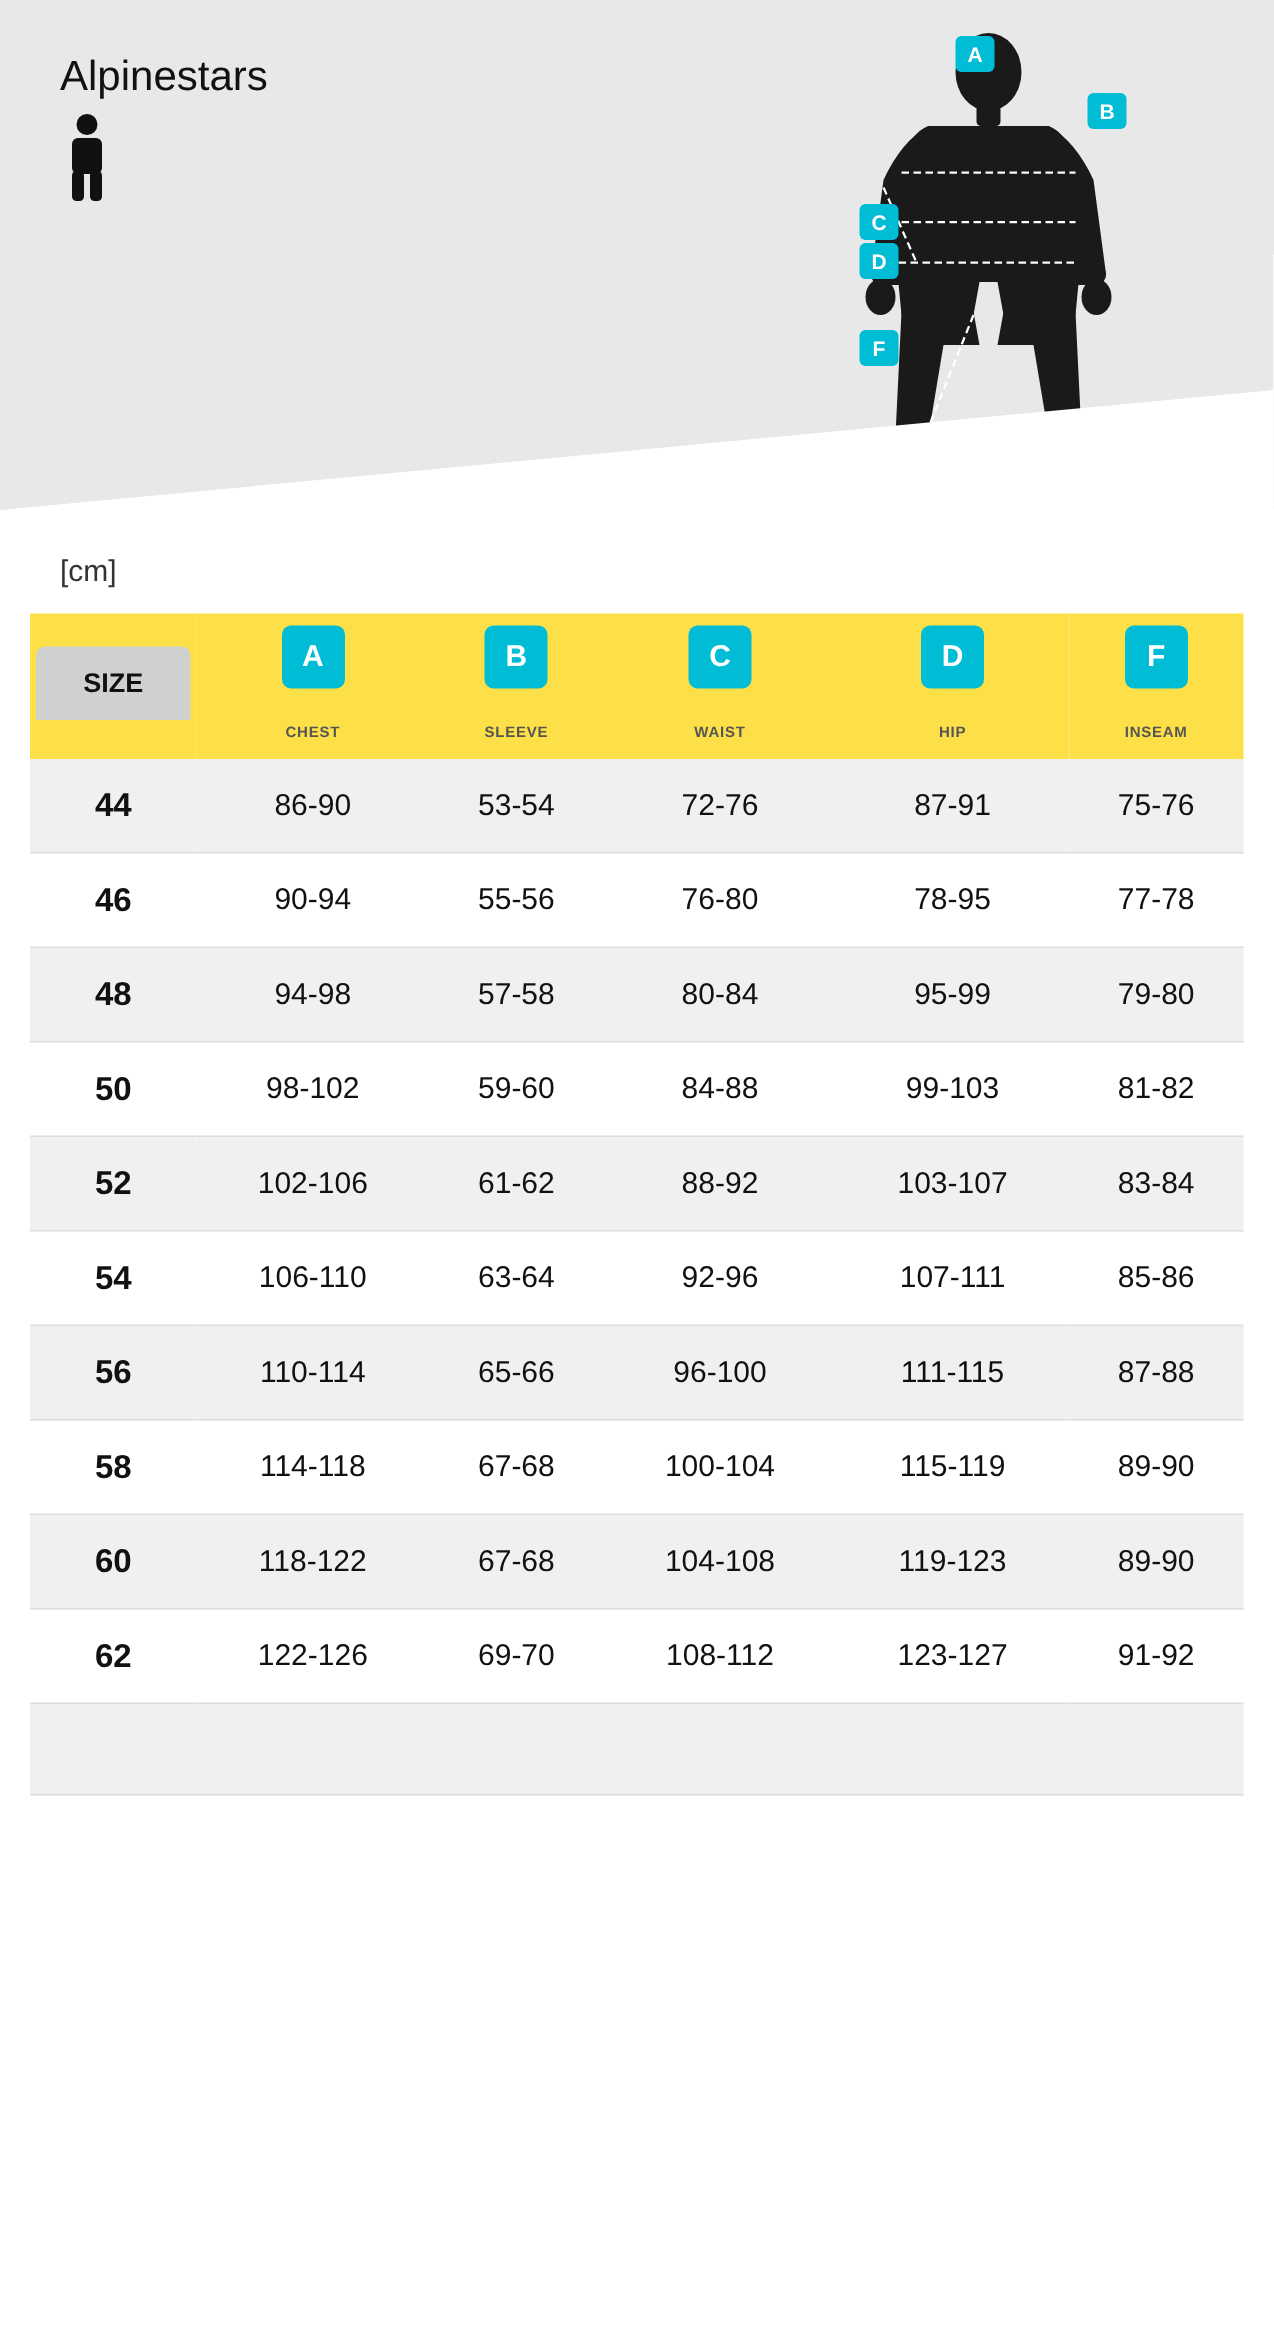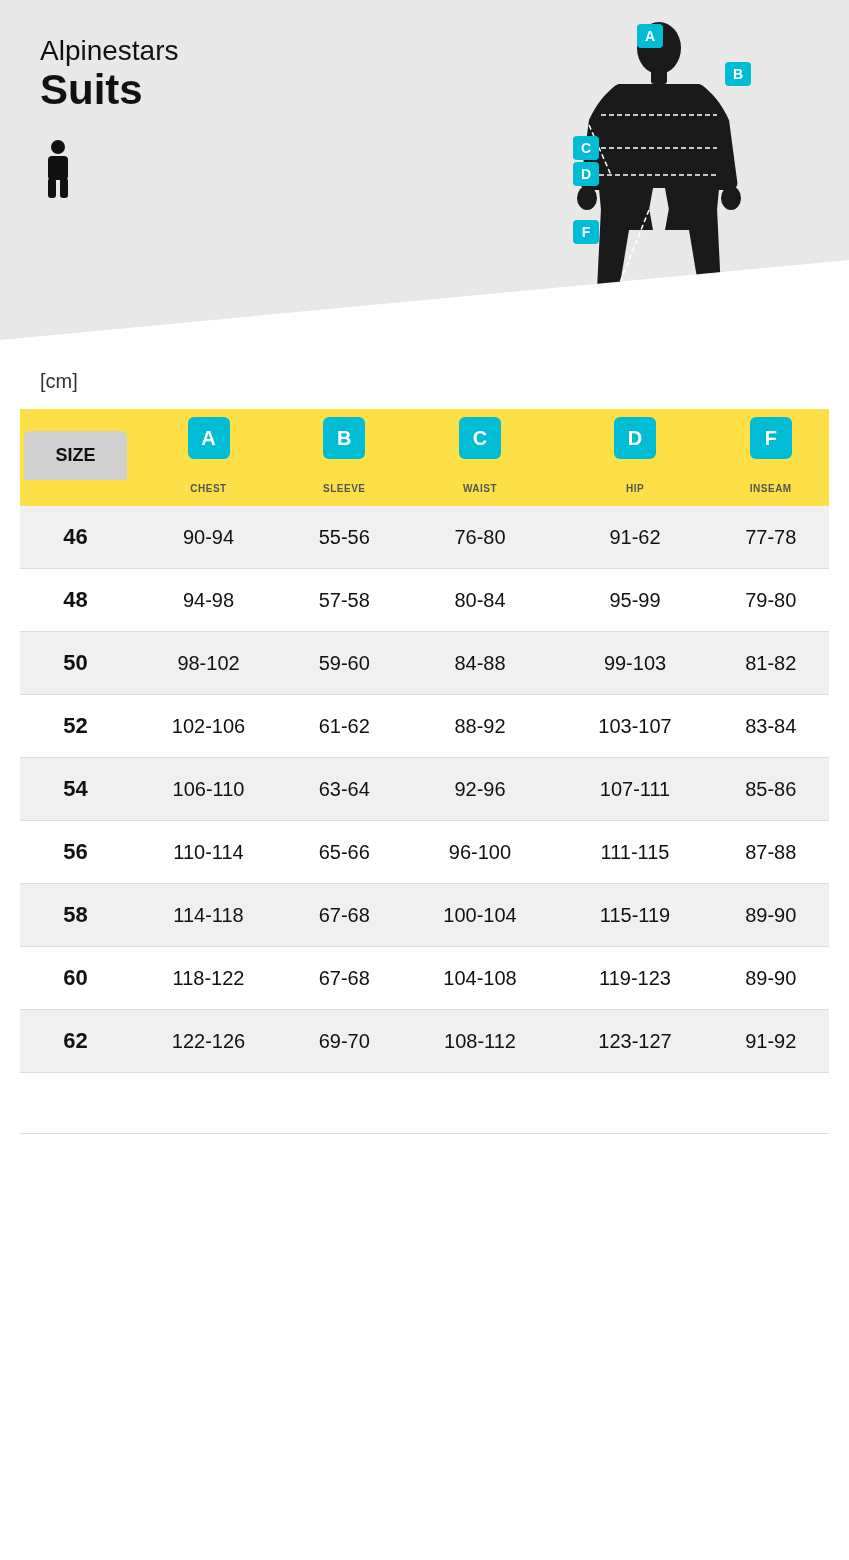"Suits" div.product-title { html: <div>Suits</div> -> none }
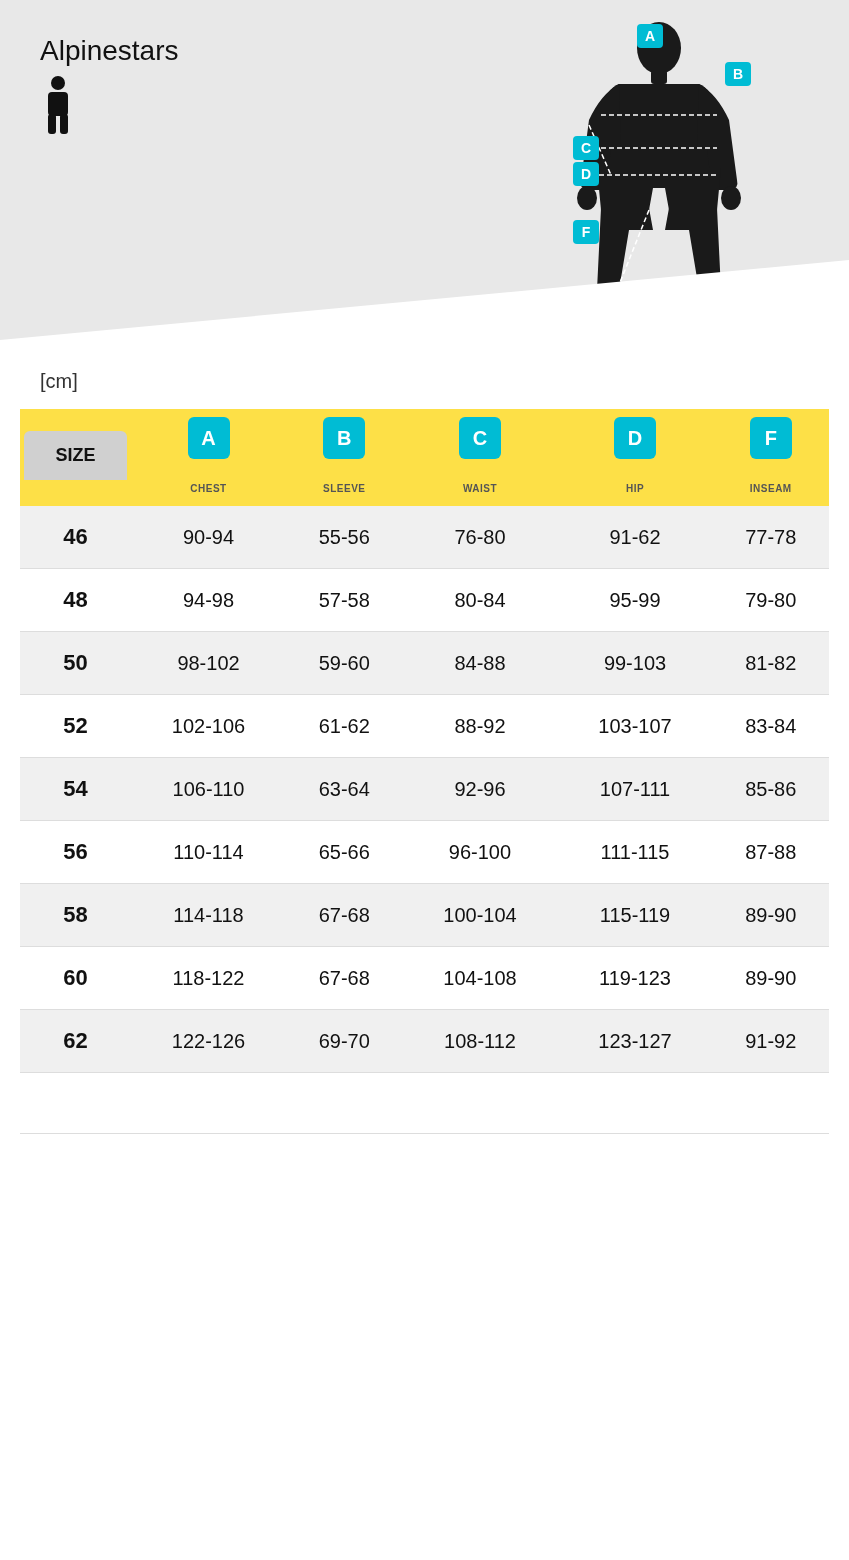"44" tr { html: none -> <tr> <td>44</td> <td>86-90</td> <td>53-54</td> <td>72-76</td> <td>87-91</td> <td>75-76</td> </tr> }
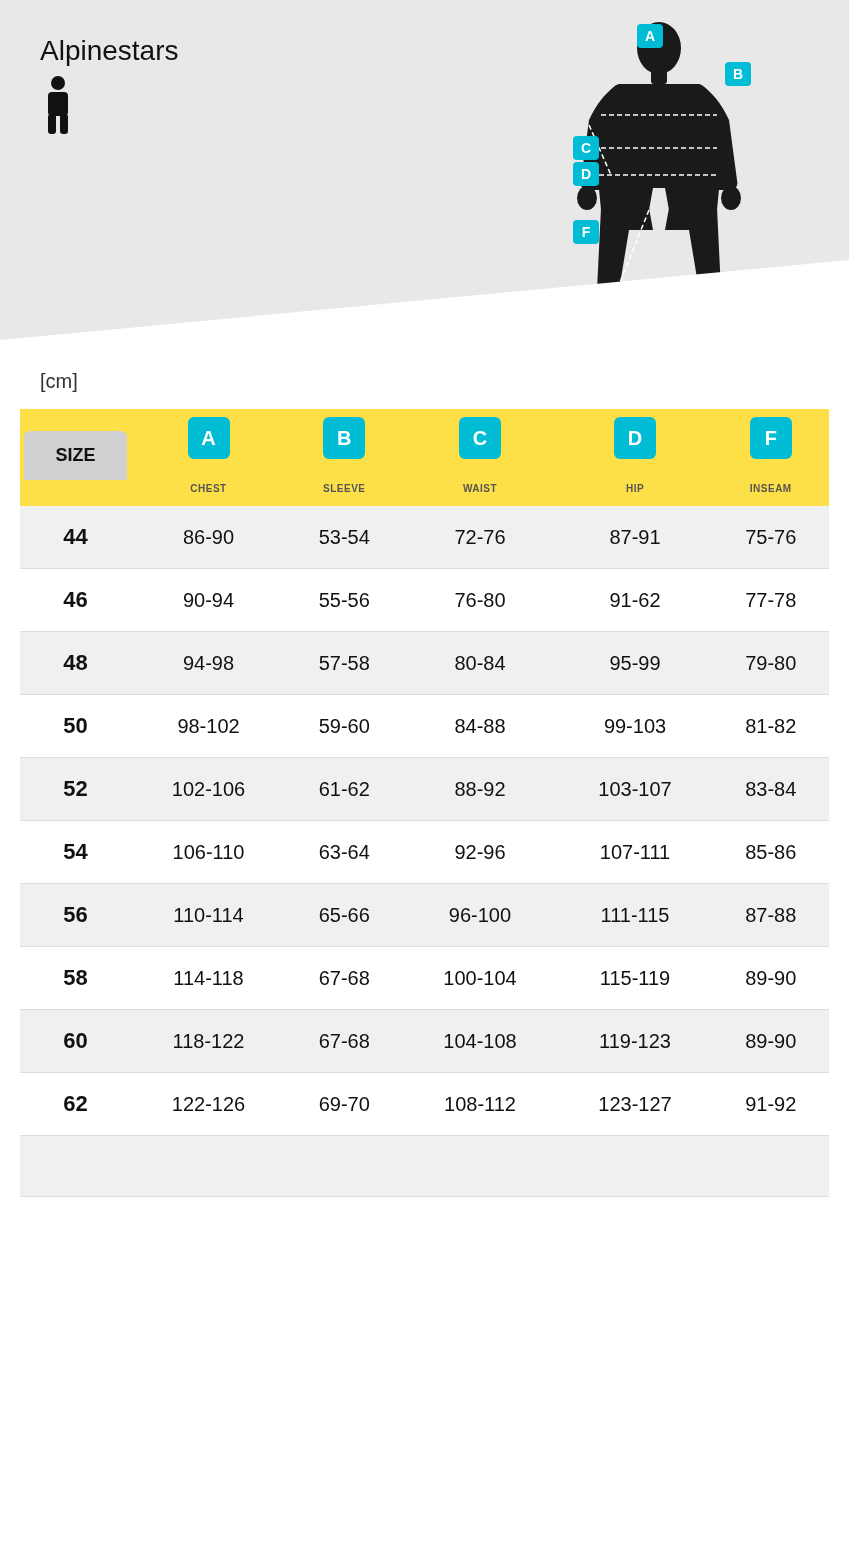"91-62" td { text: 91-62 -> 78-95 }
